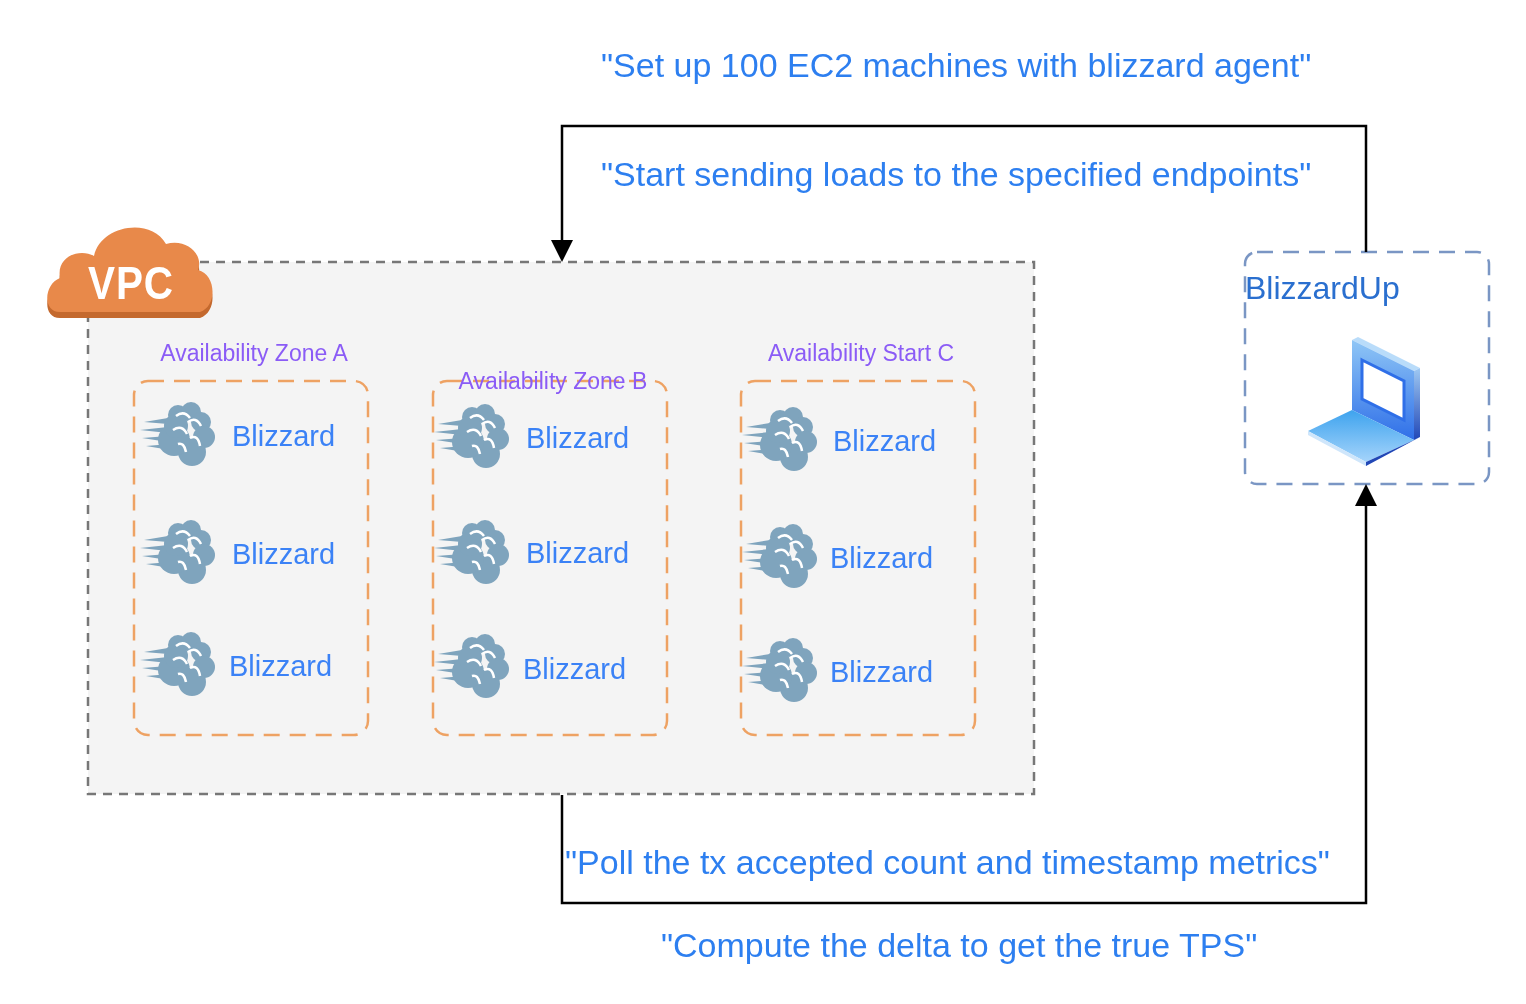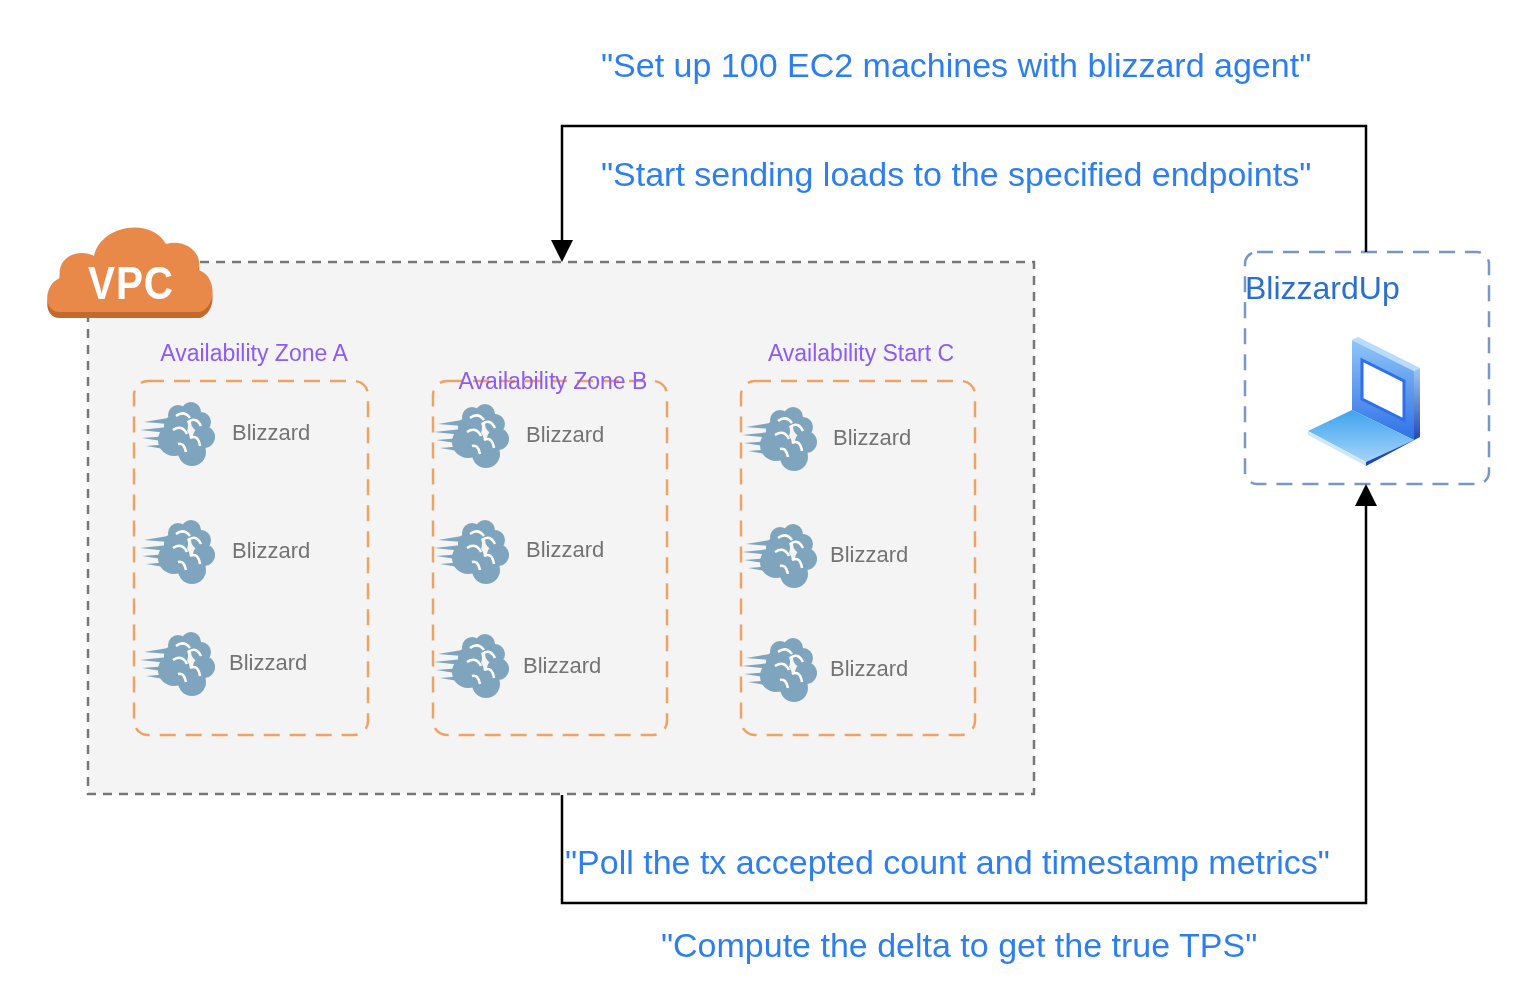"Blizzard" .node-text { color: #737373 -> #3b82f6; font-size: 22px -> 29px }
